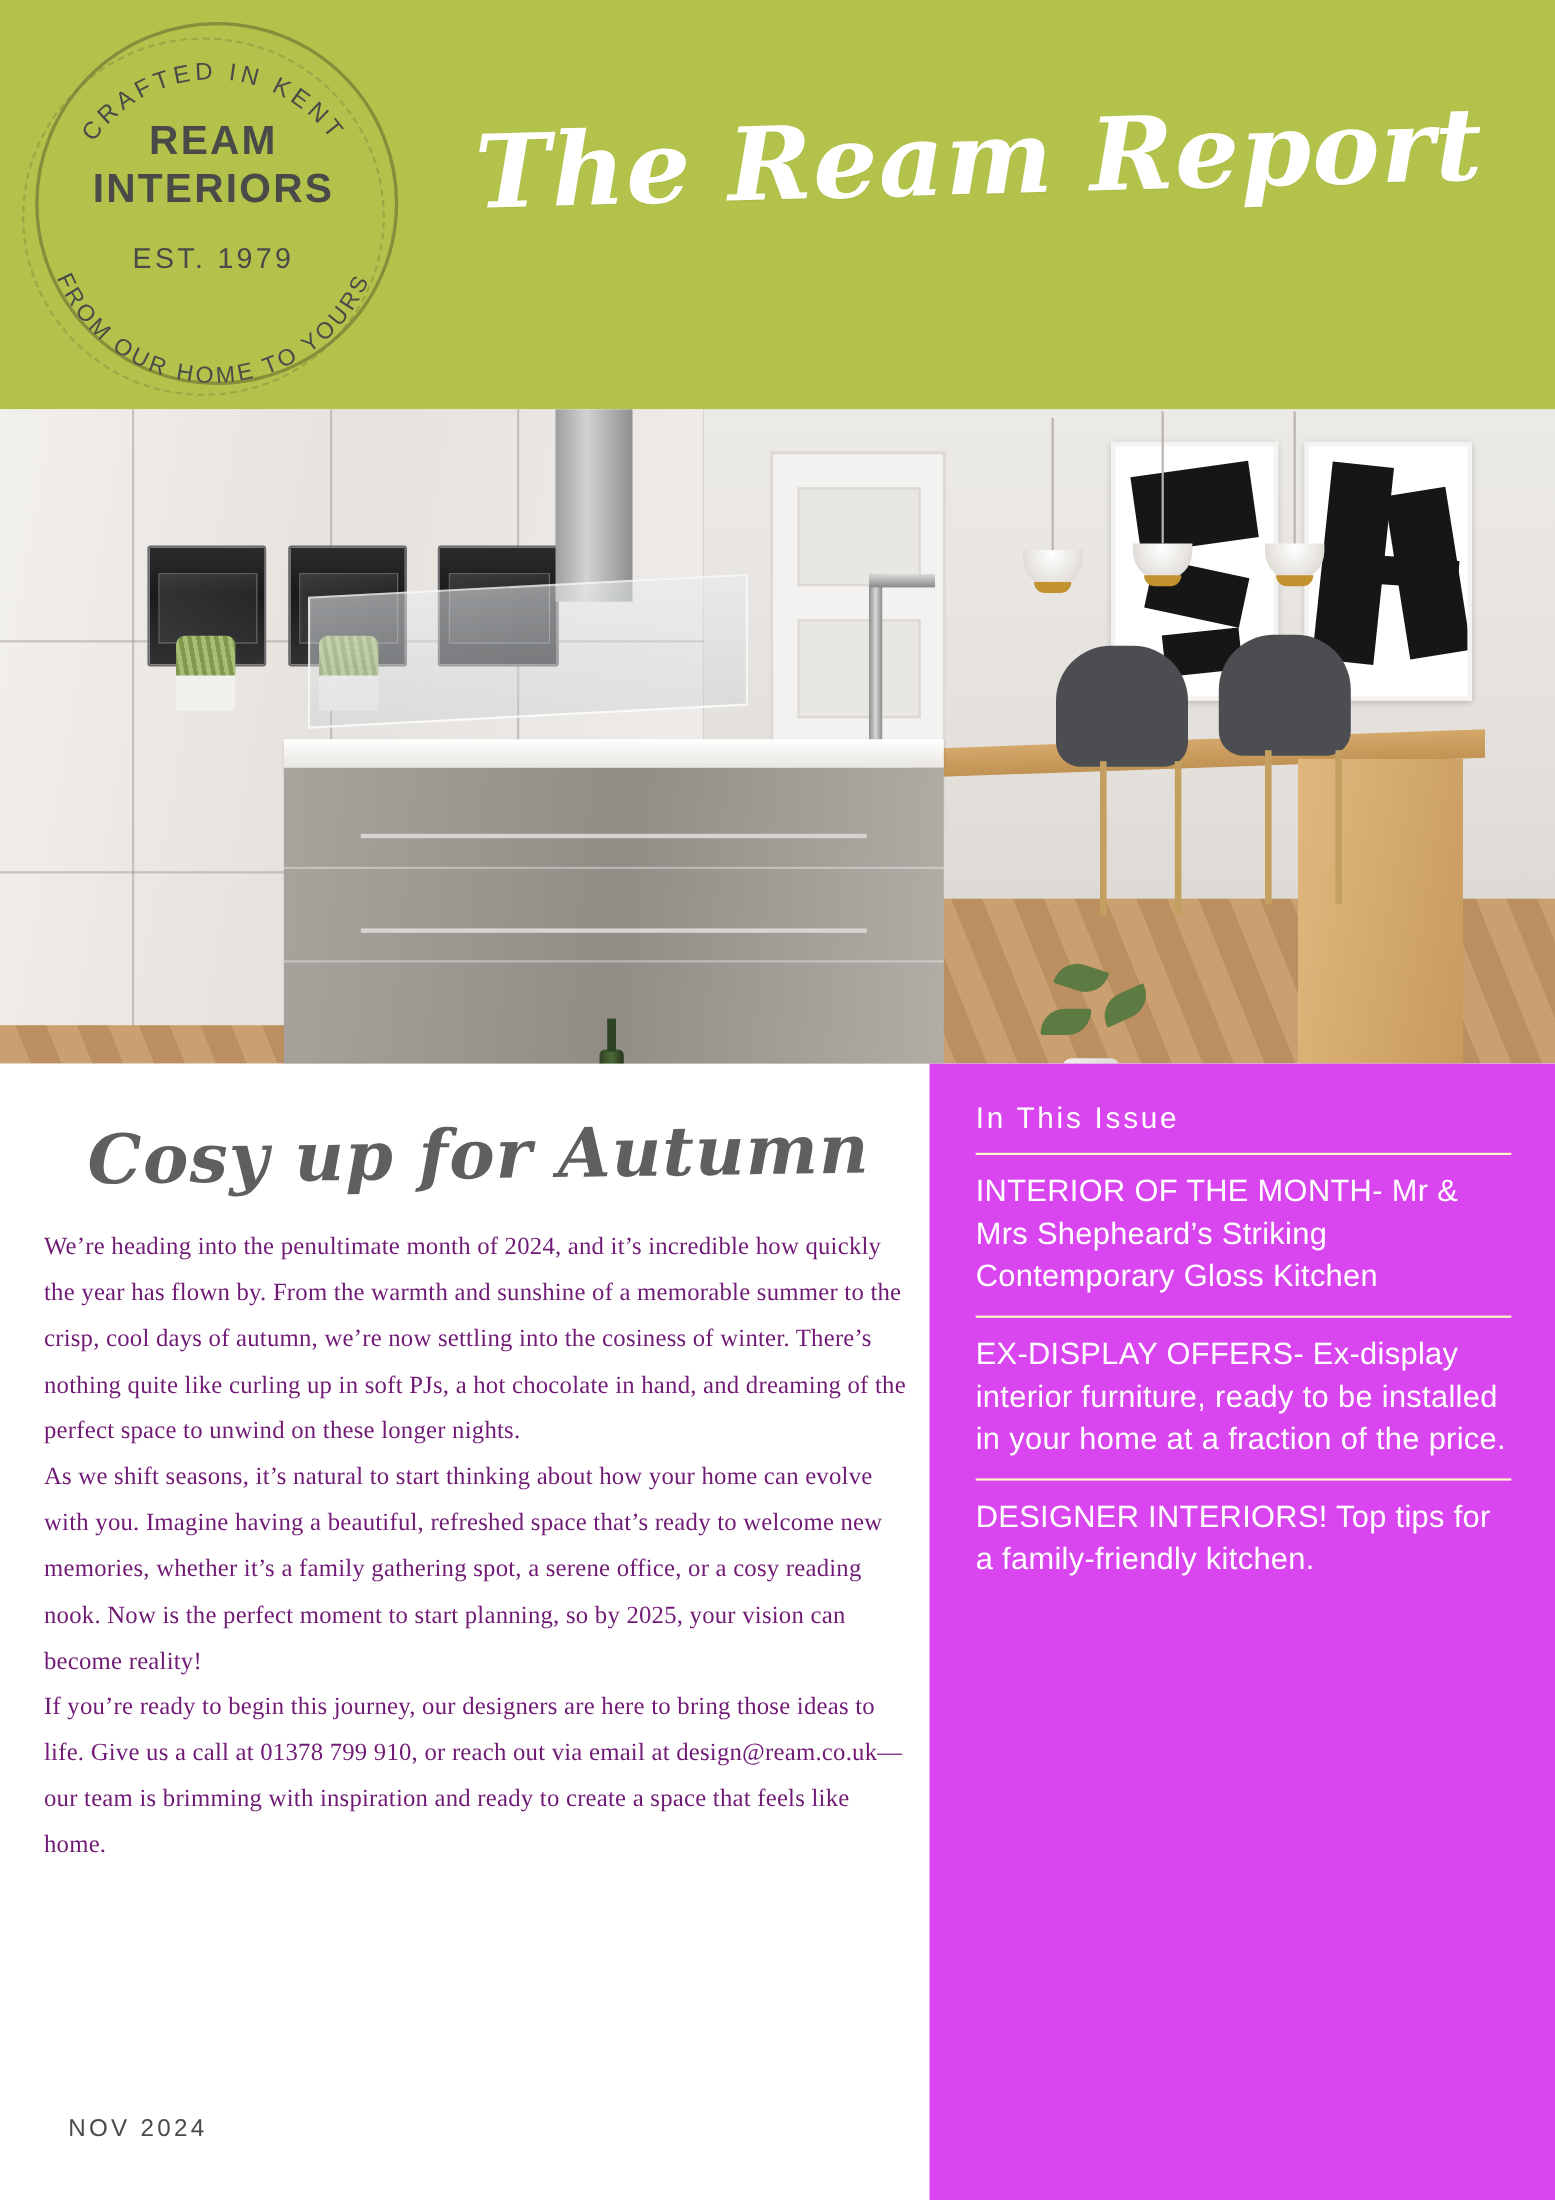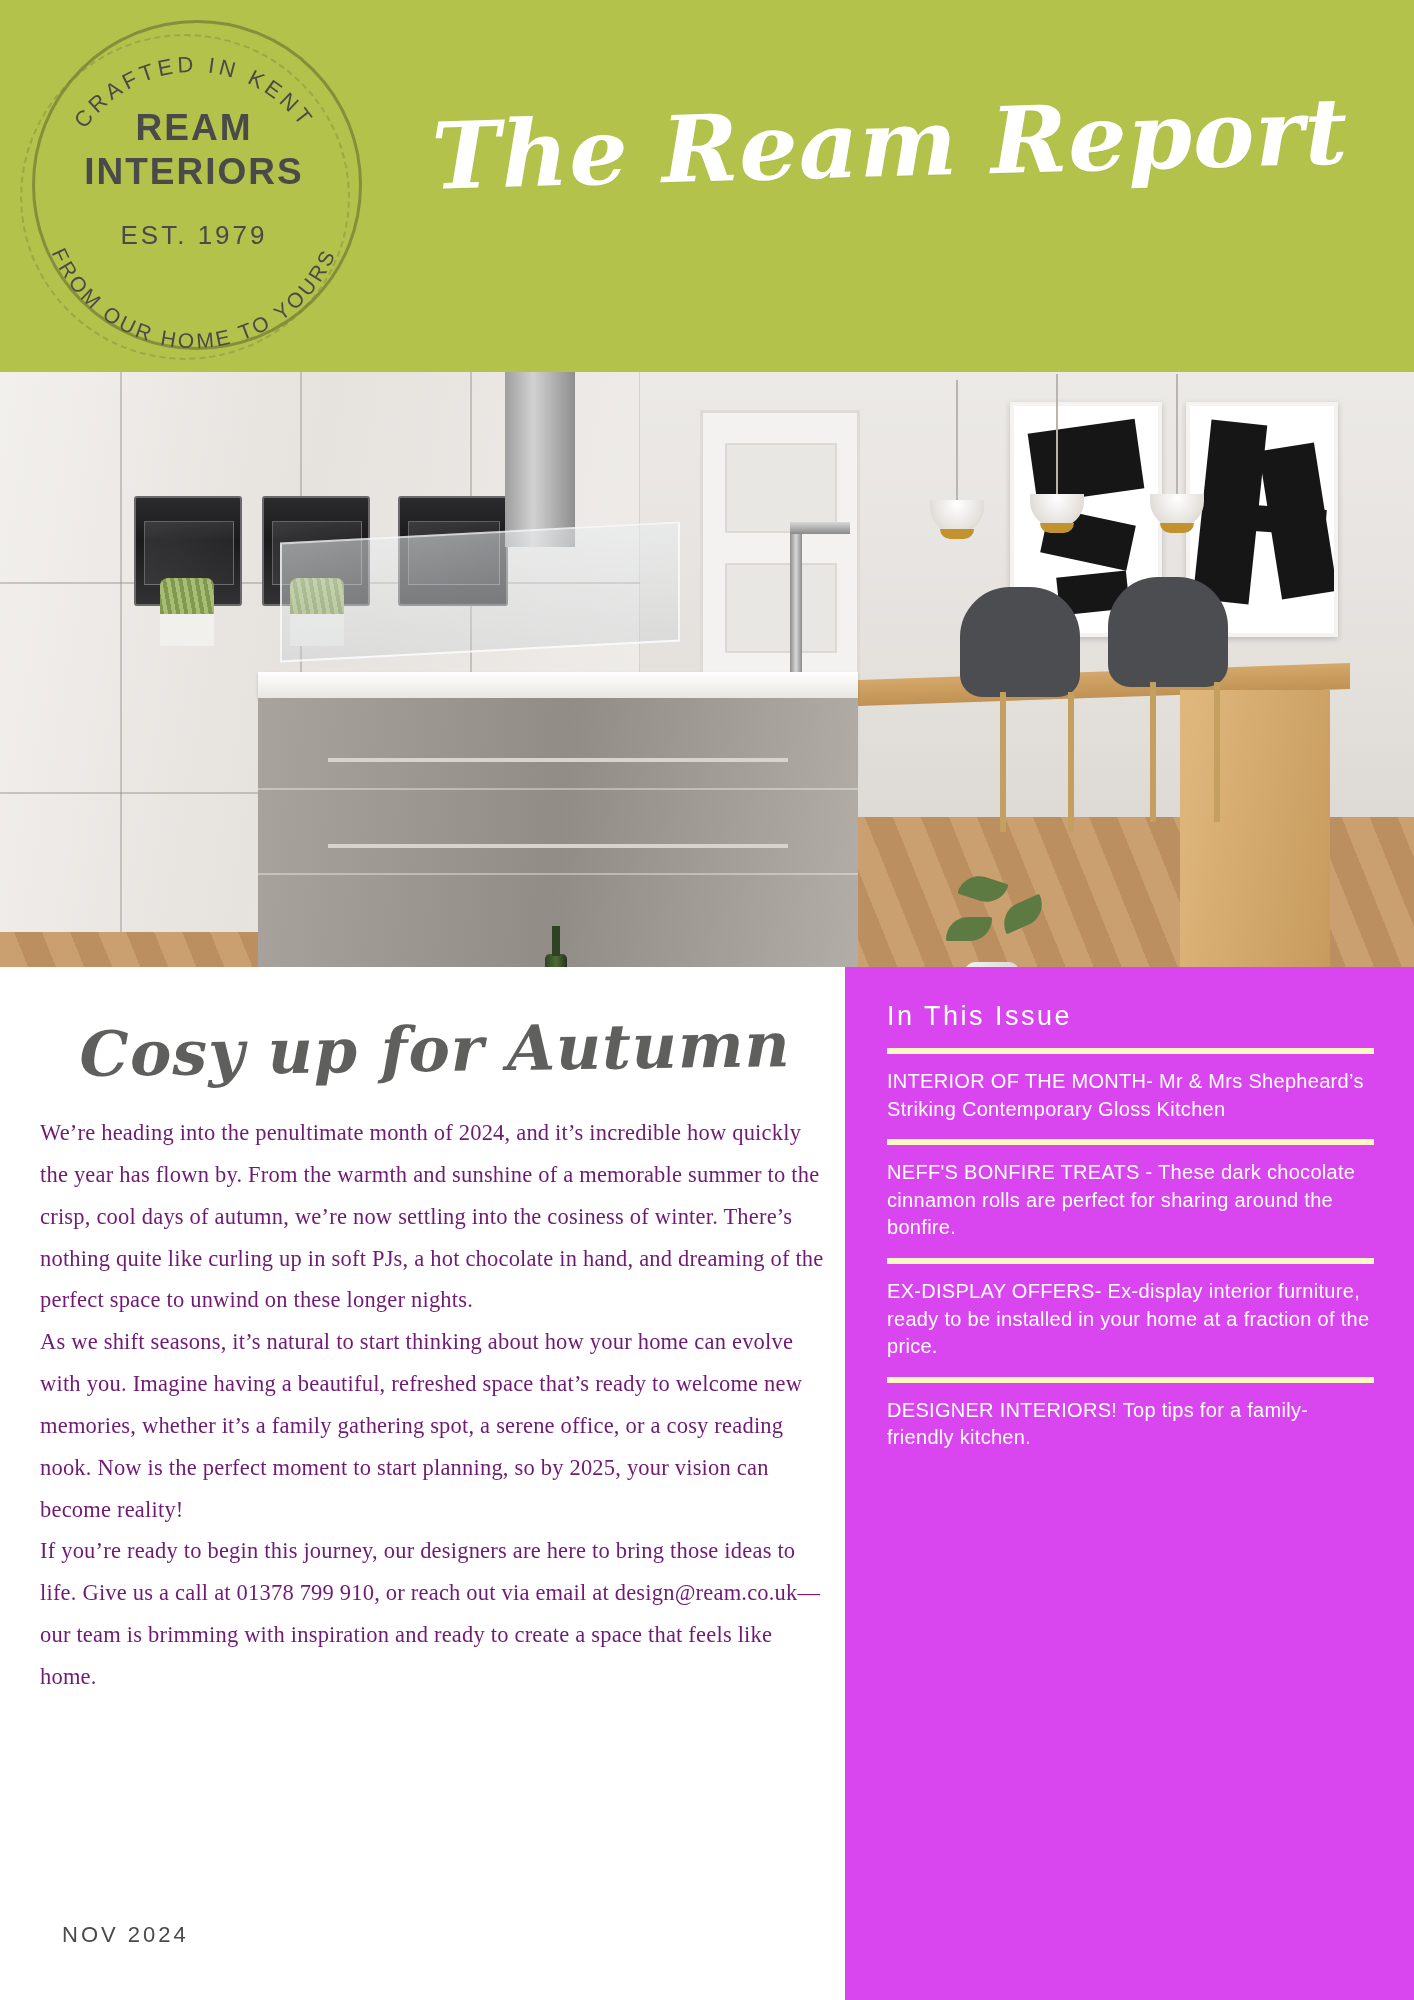"INTERIOR OF THE MONTH- Mr" .issue-item { border-top: 6px solid #fef9c3 -> 2px solid #fef9c3; font-size: 20px -> 28px }
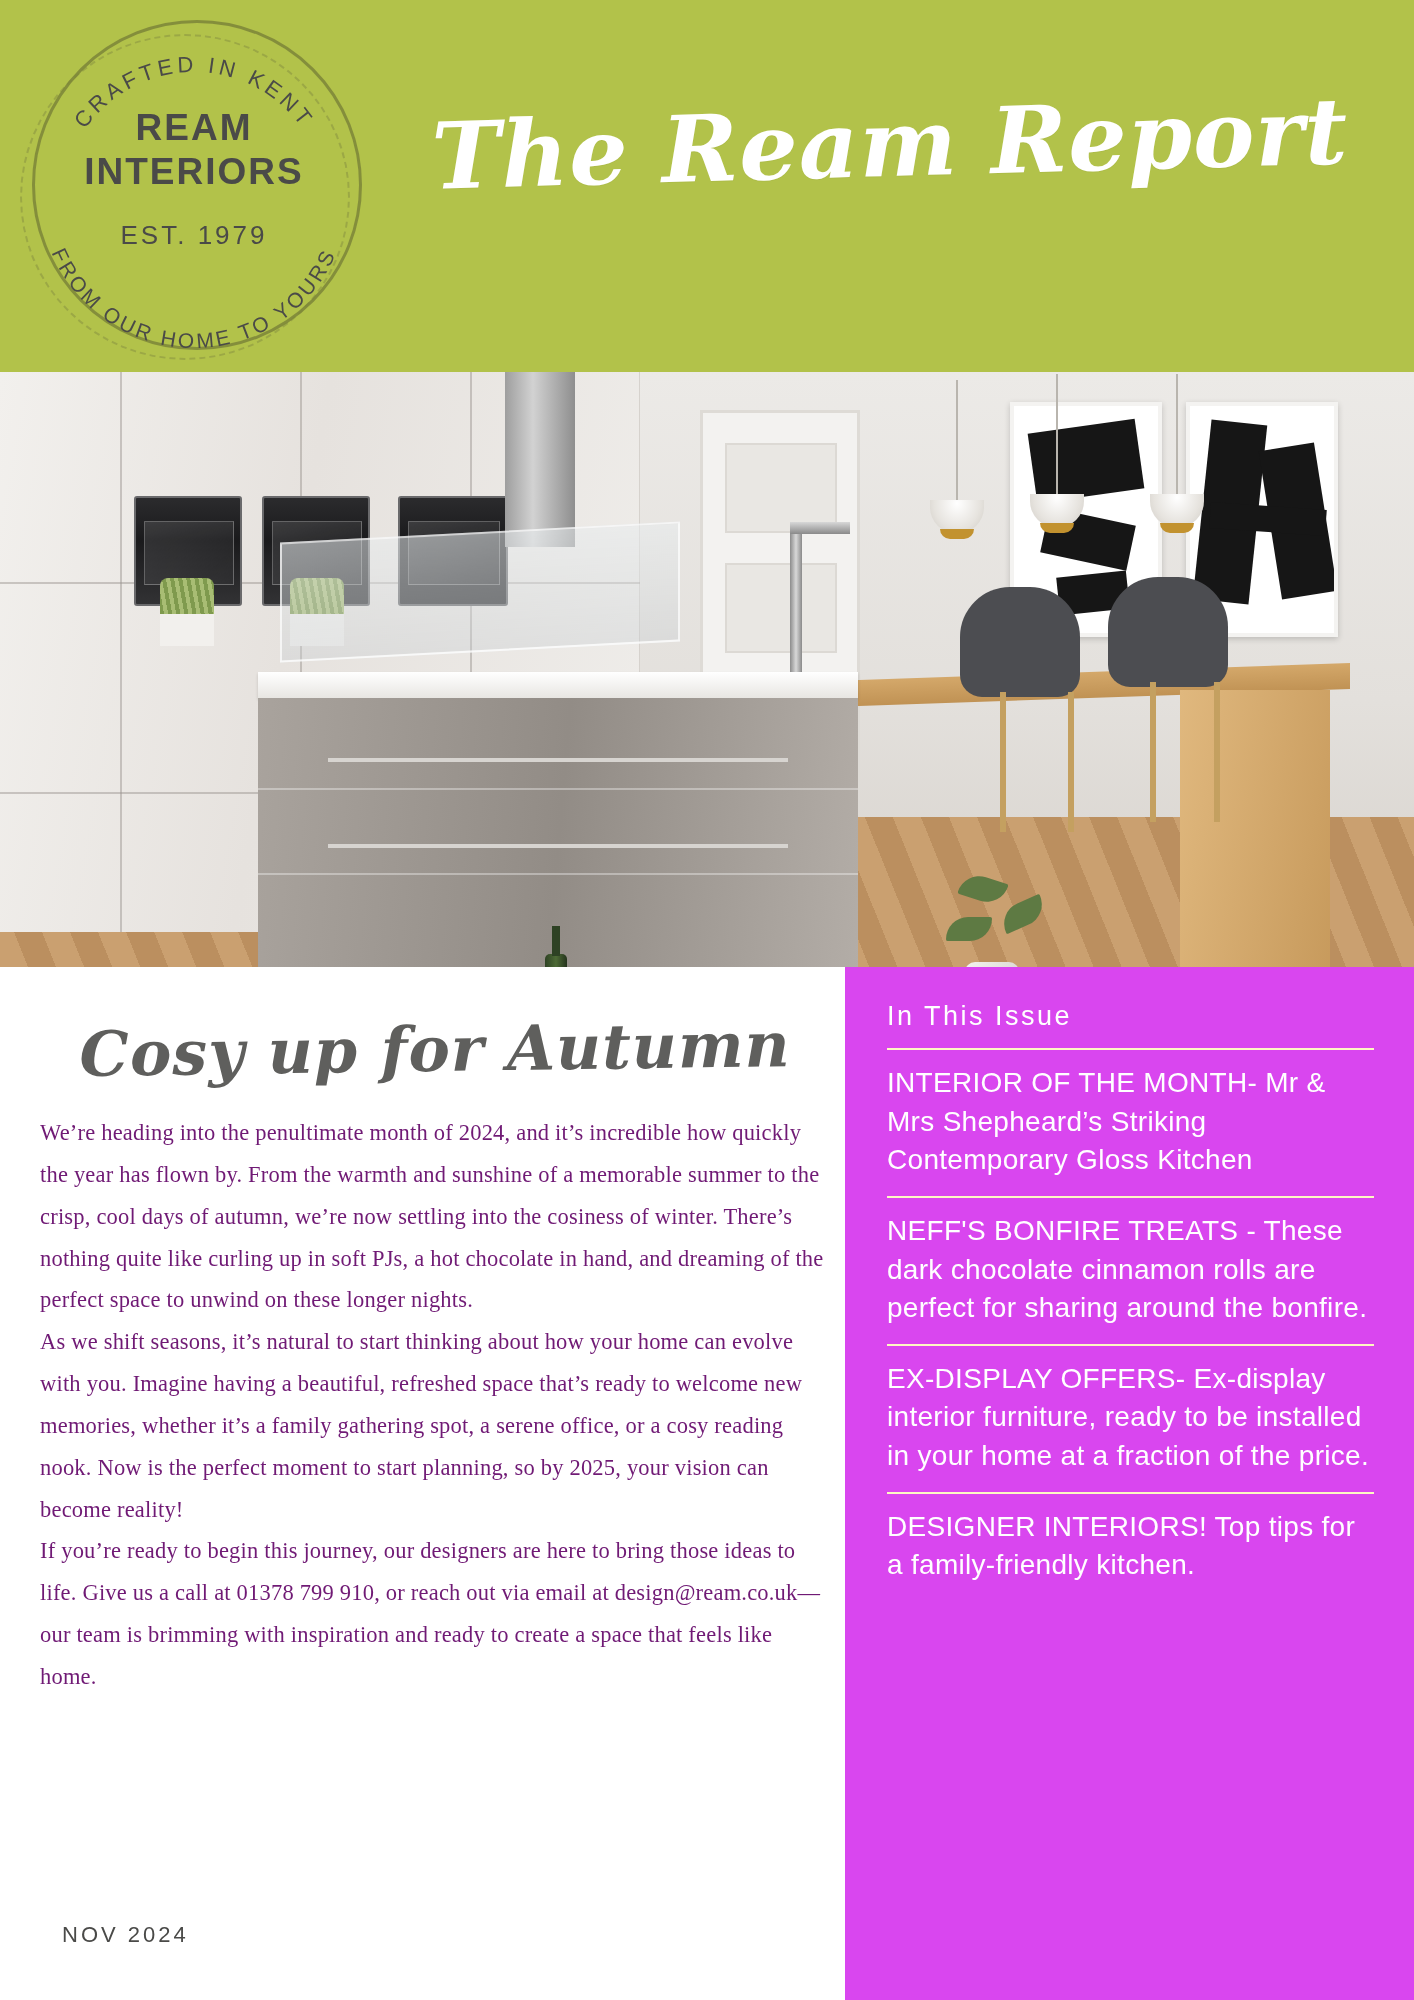"NEFF'S BONFIRE TREATS - These" div.issue-item { html: <div> <span> NEFF'S BONFIRE TREATS -</span><span> These dark chocolate cinnamon rolls are perfect for sharing around the bonfire.</span> </div> -> none }
